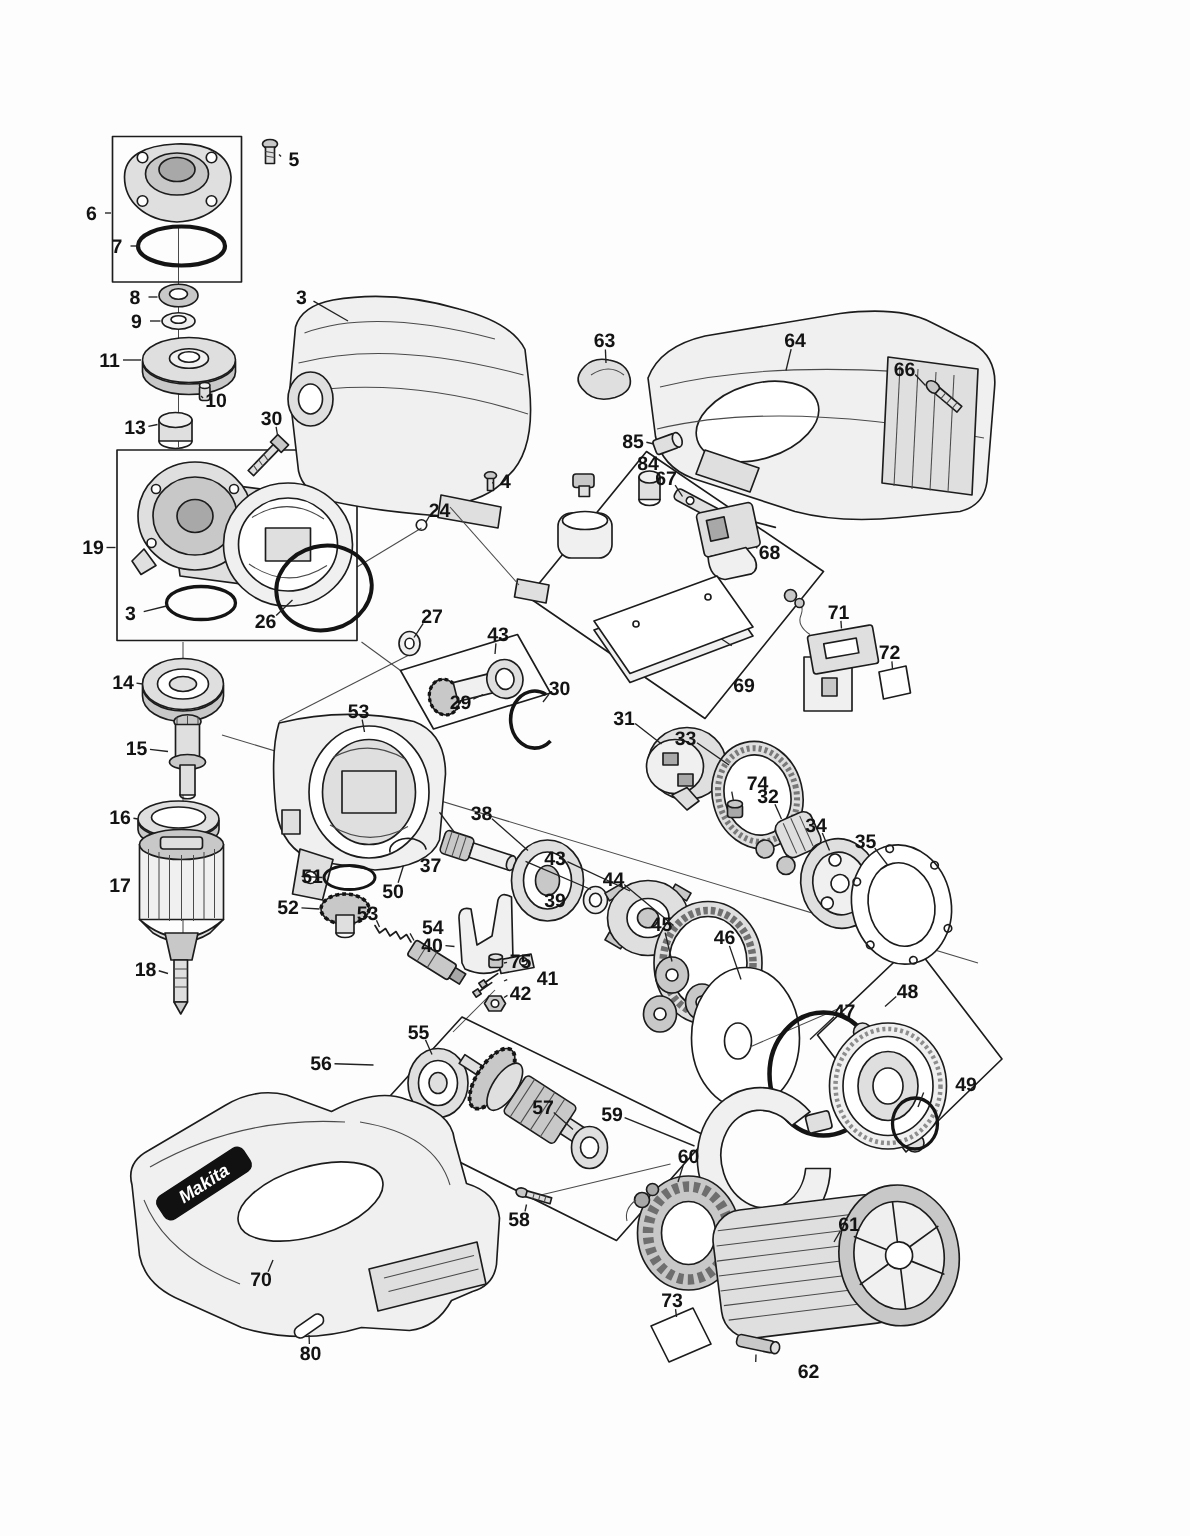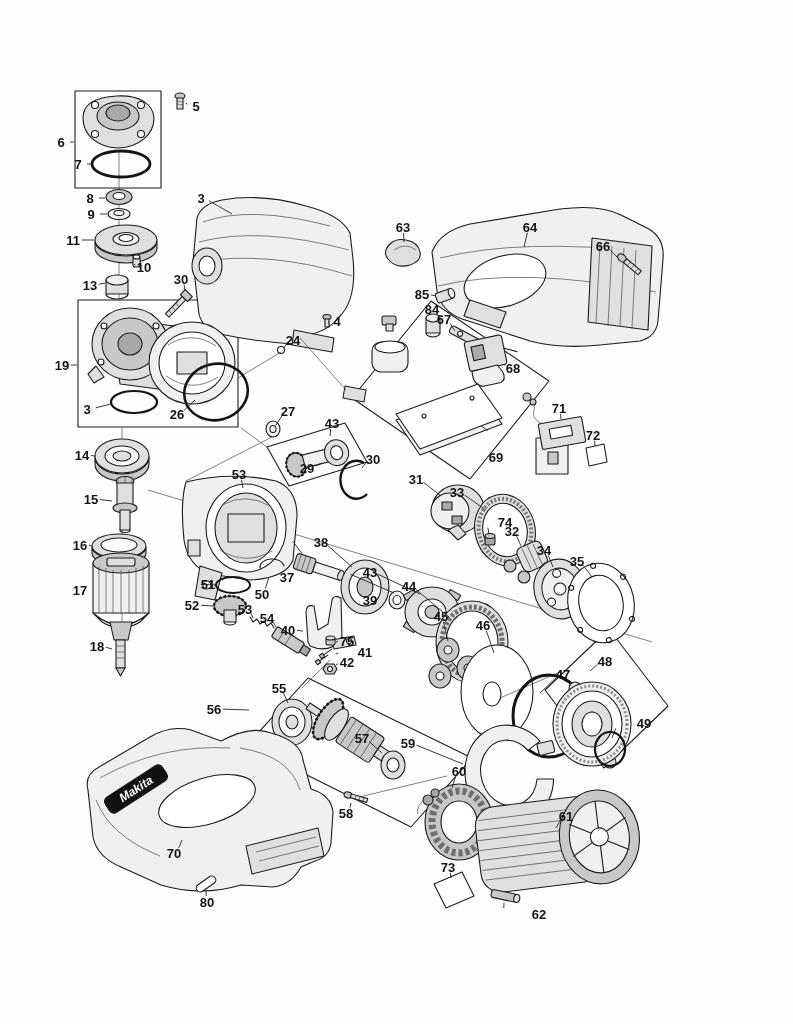"54" div.label { padding-left: none -> 43px }
